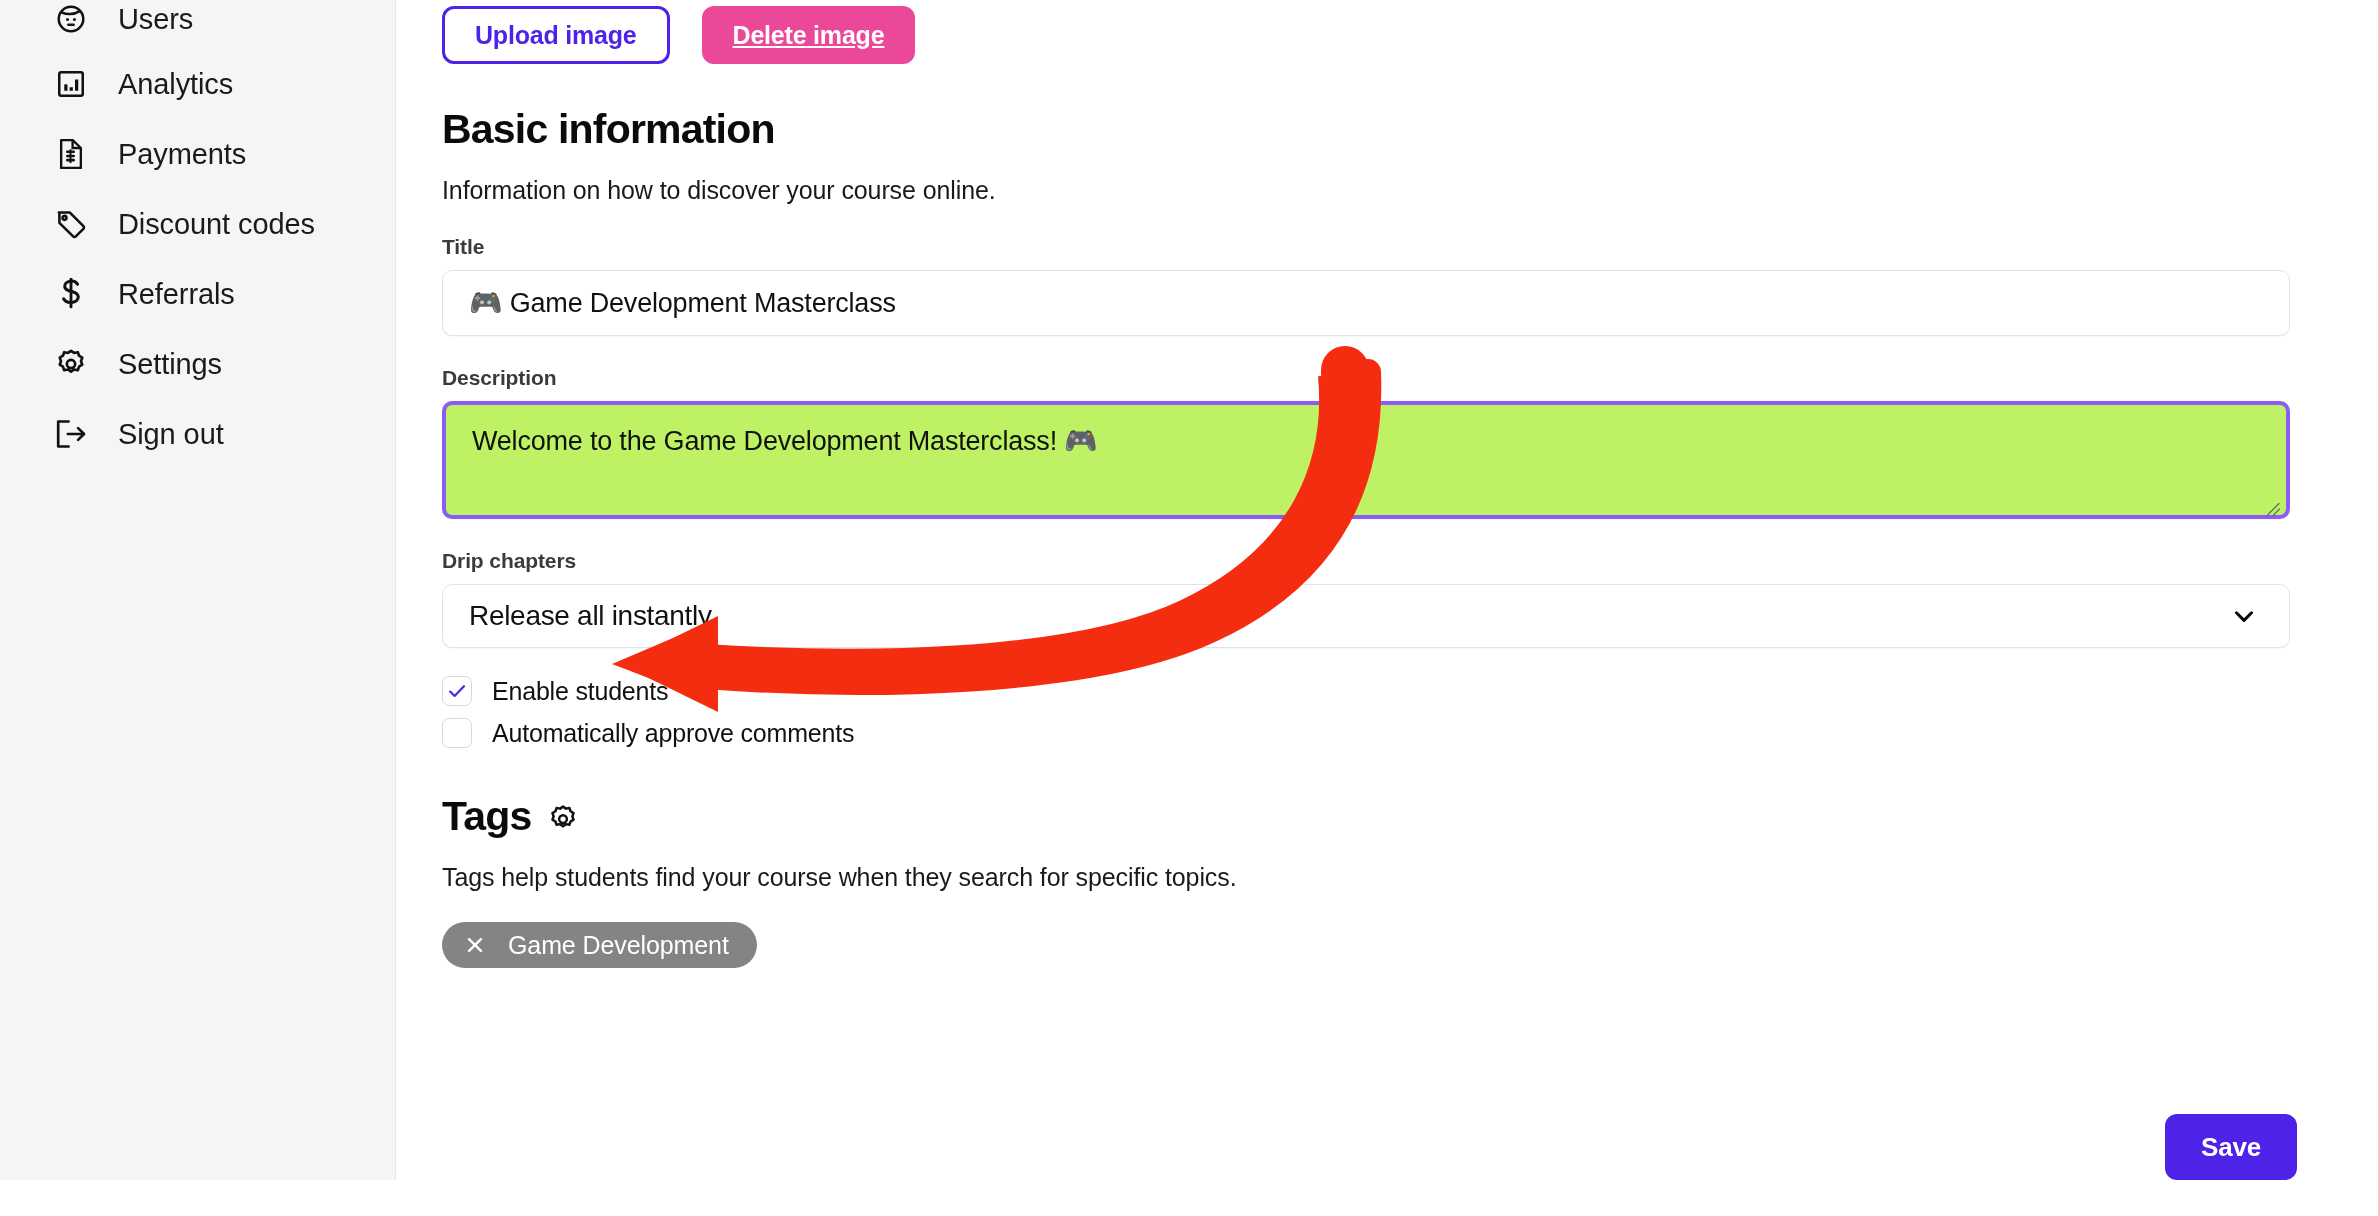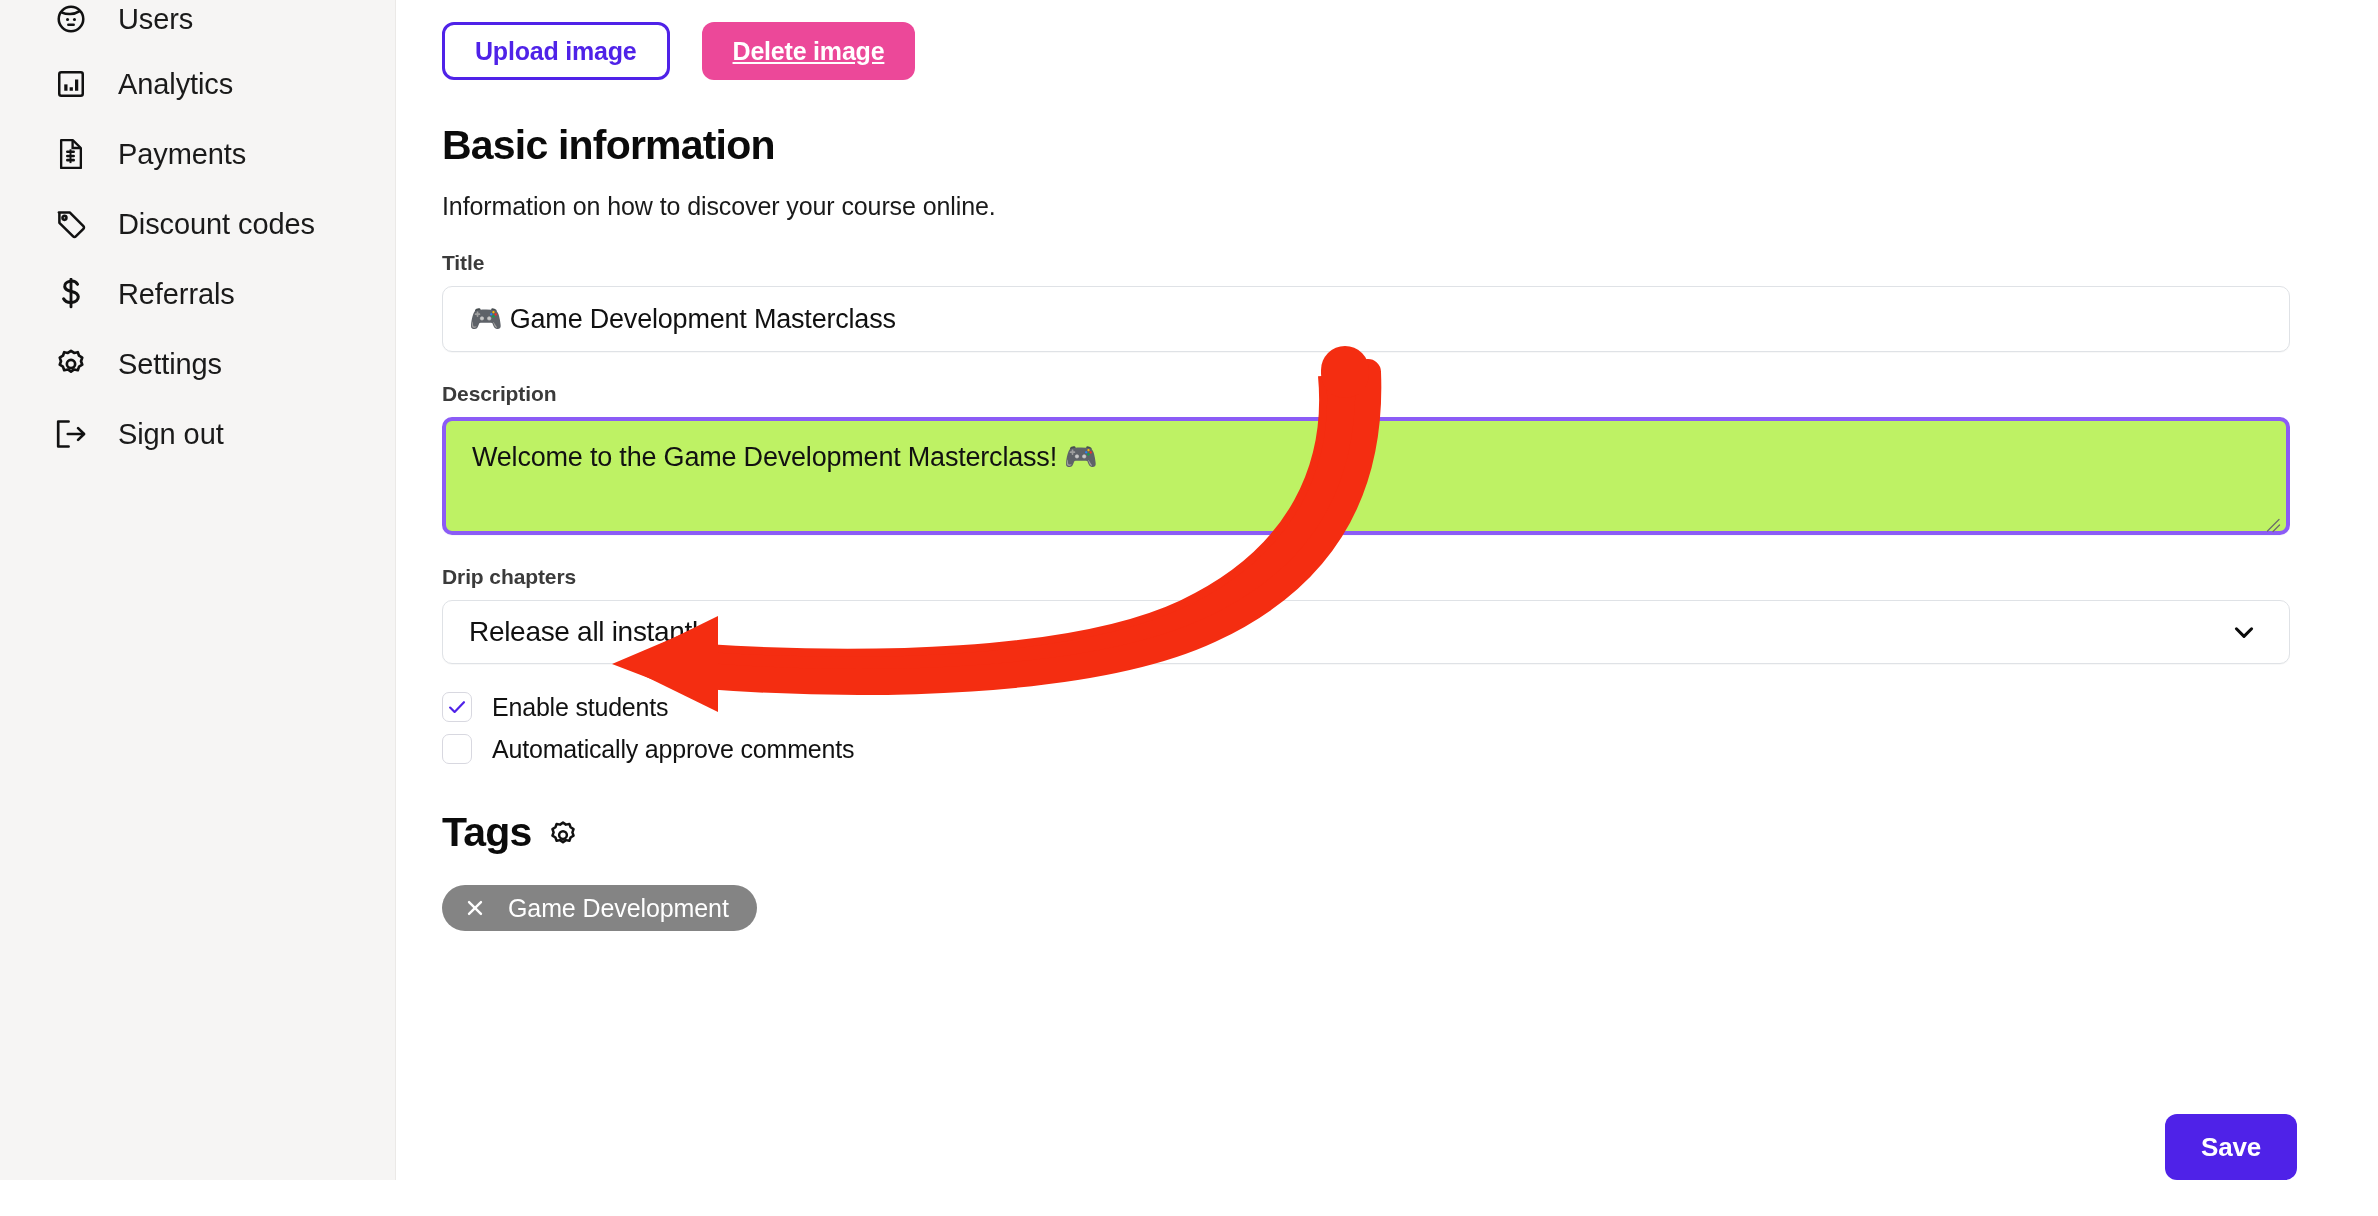"Upload image" .btn-row { padding-top: 22px -> 6px }
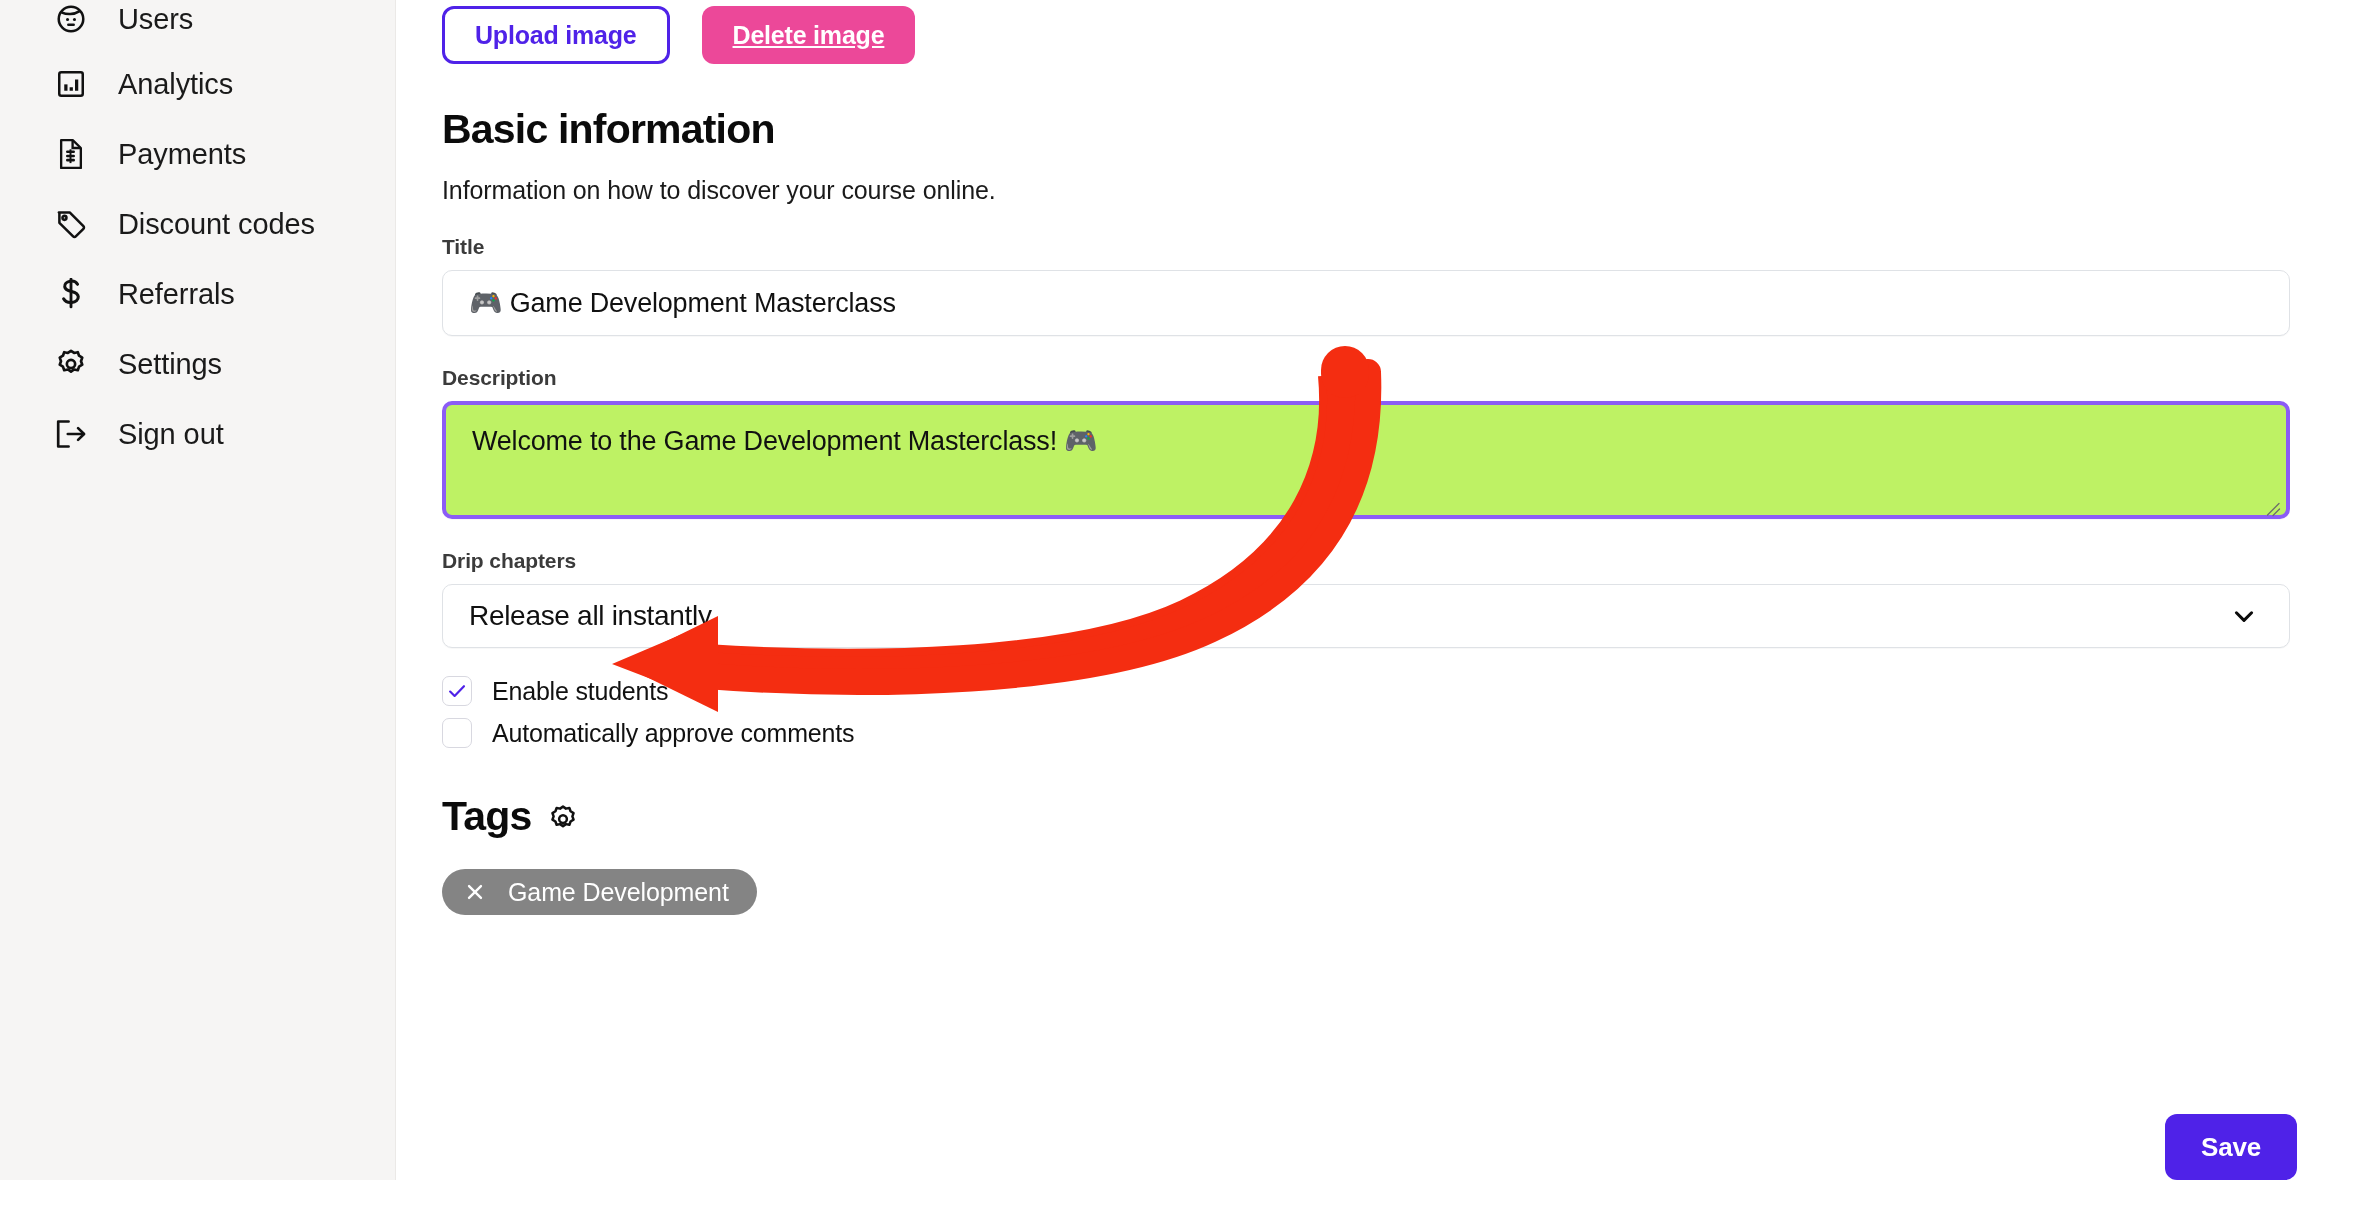"Tags help students find your" p.section-desc { html: none -> <p>Tags help students find your course when they search for specific topics.</p> }
